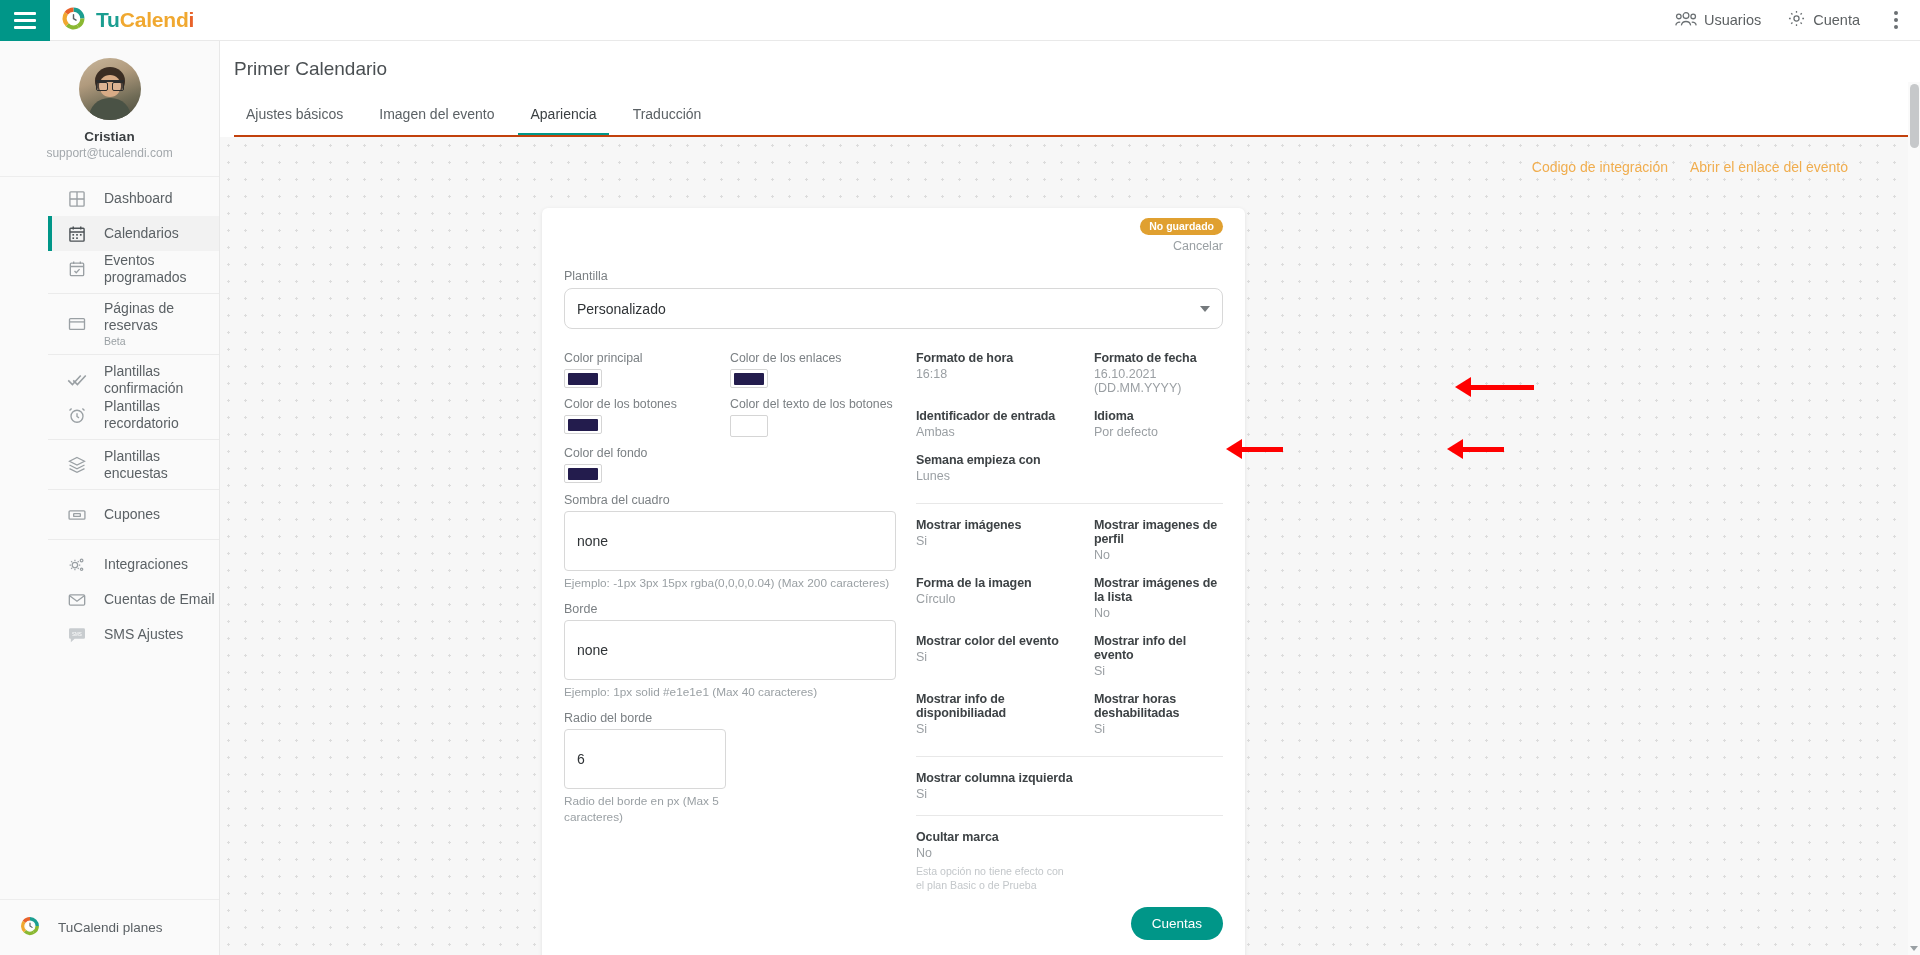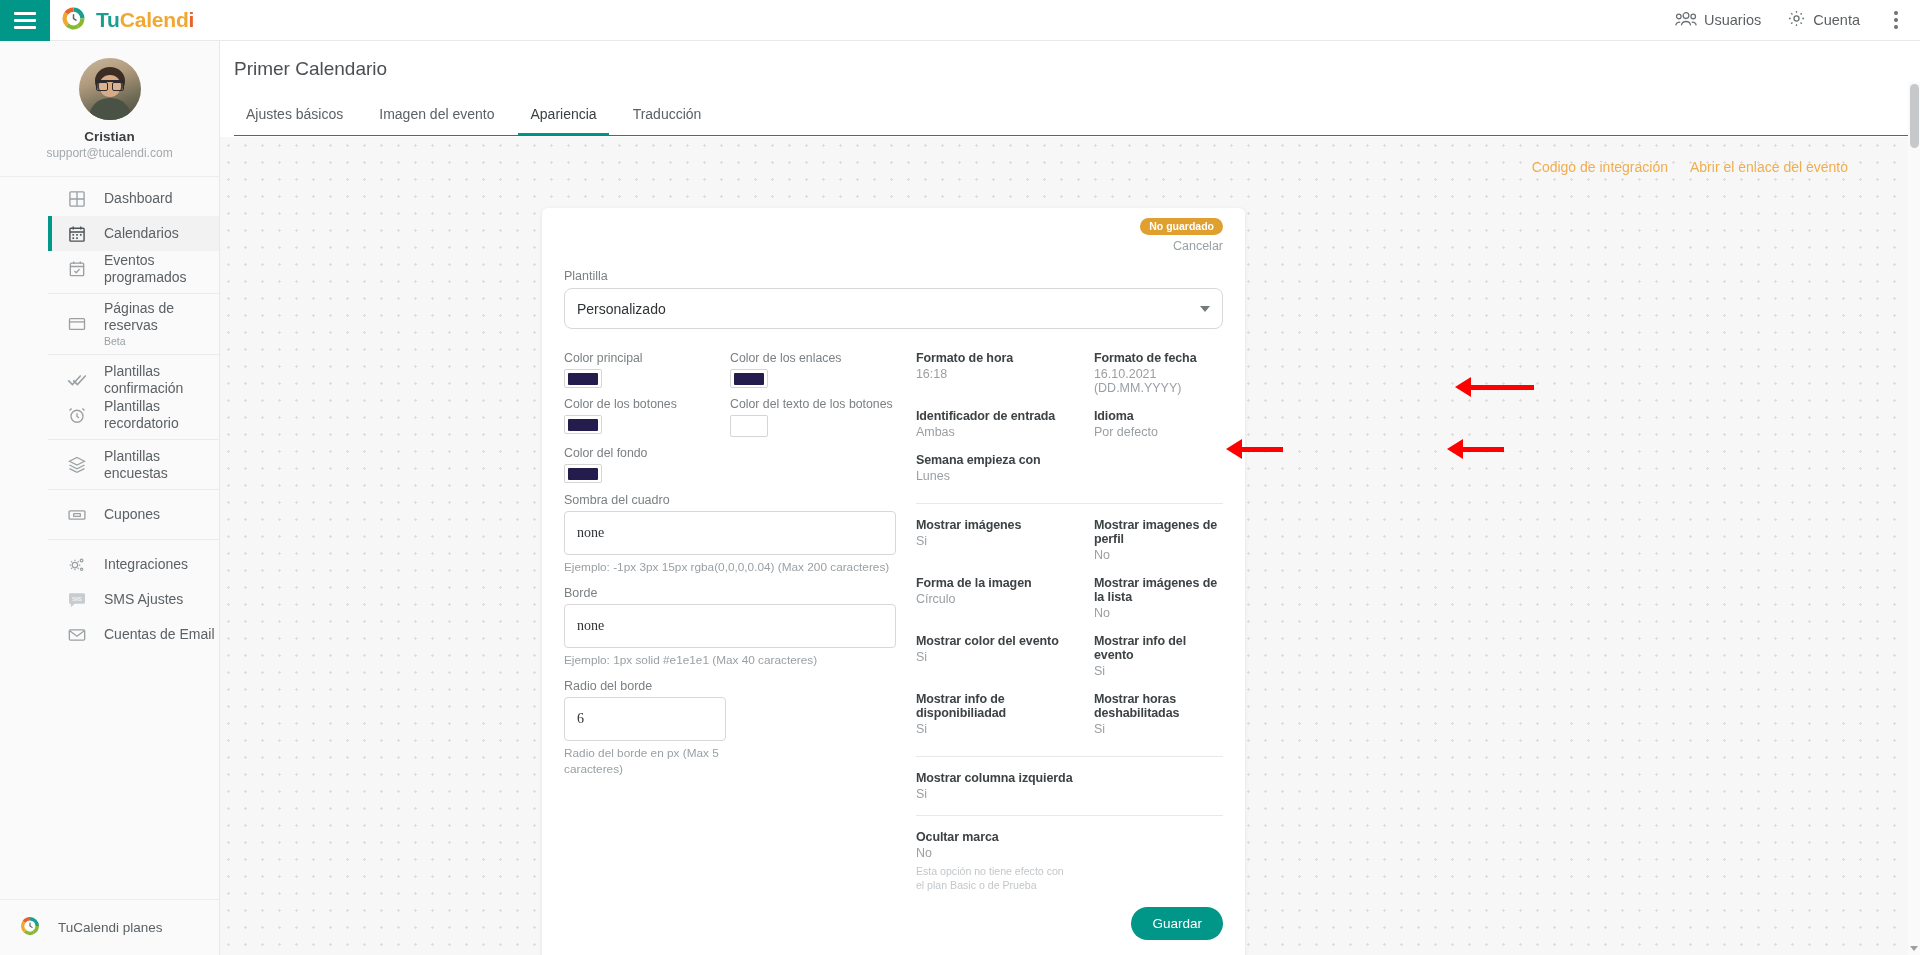"Ajustes básicos" .tabs { border-bottom: 1px solid #c2410c -> 5px solid #c2410c }
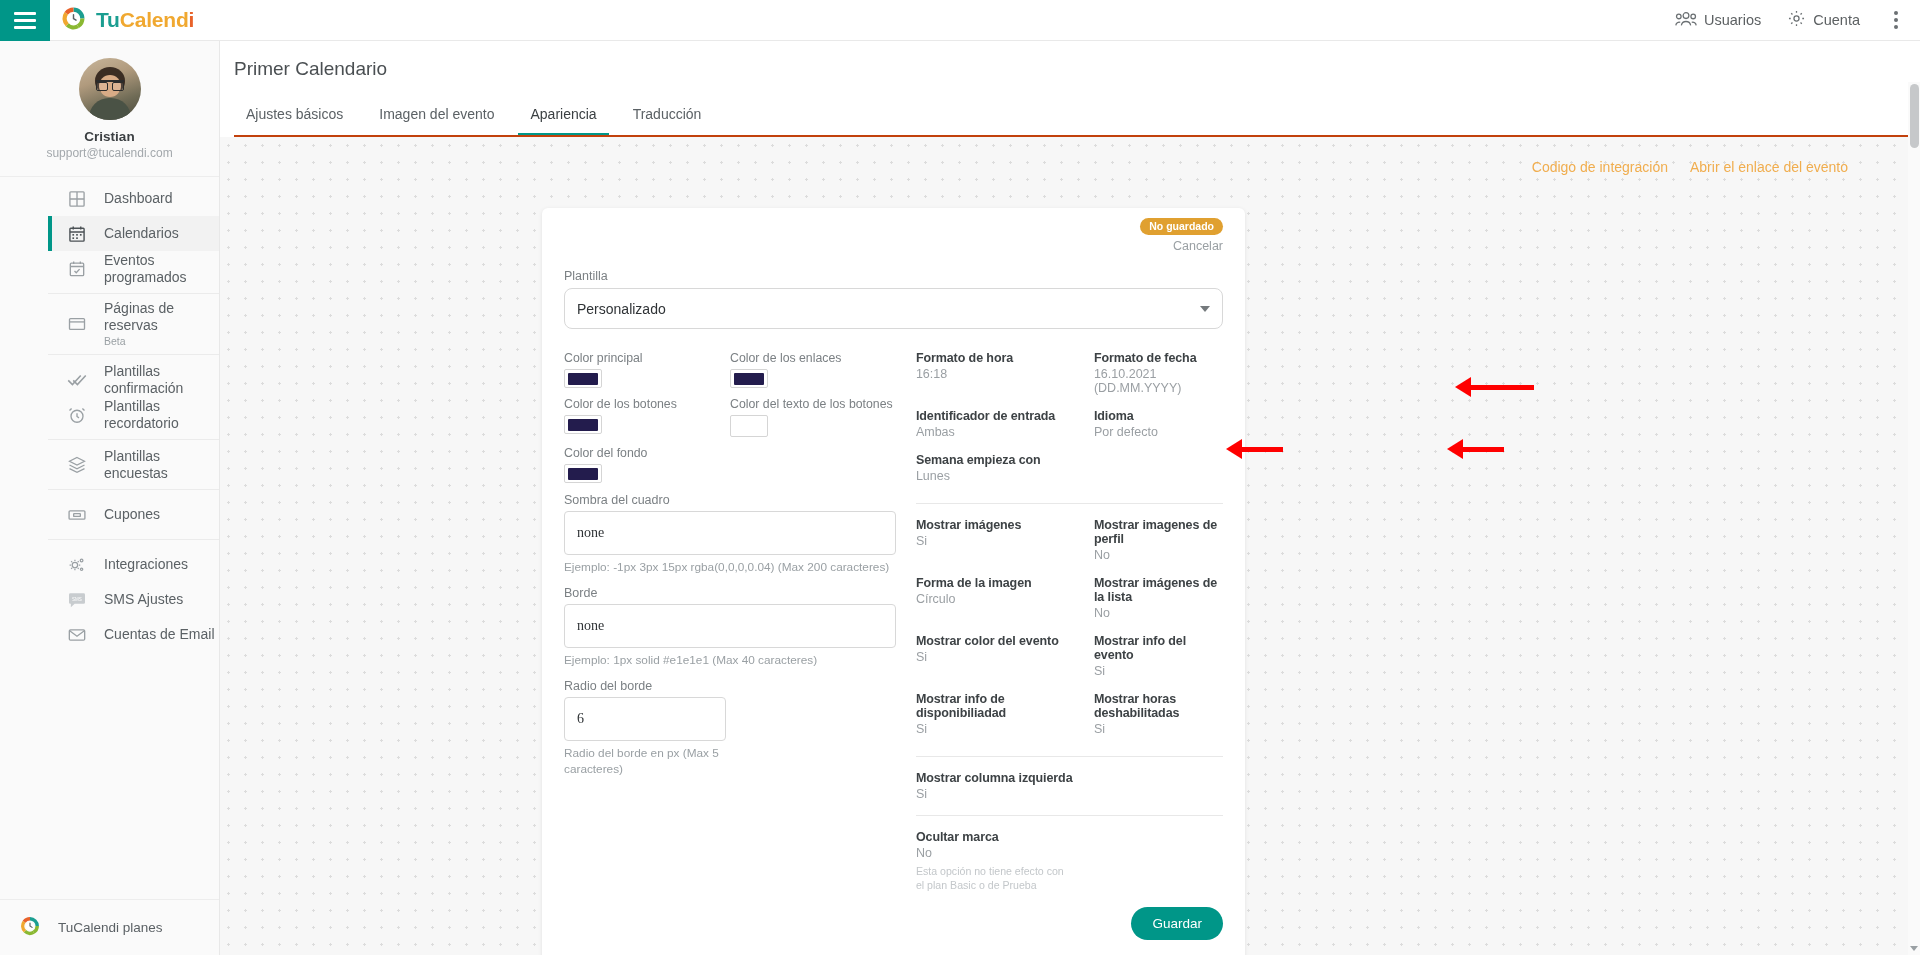"none" .textfield.tall { font-family: Liberation Serif, serif -> none; height: 44px -> 60px }
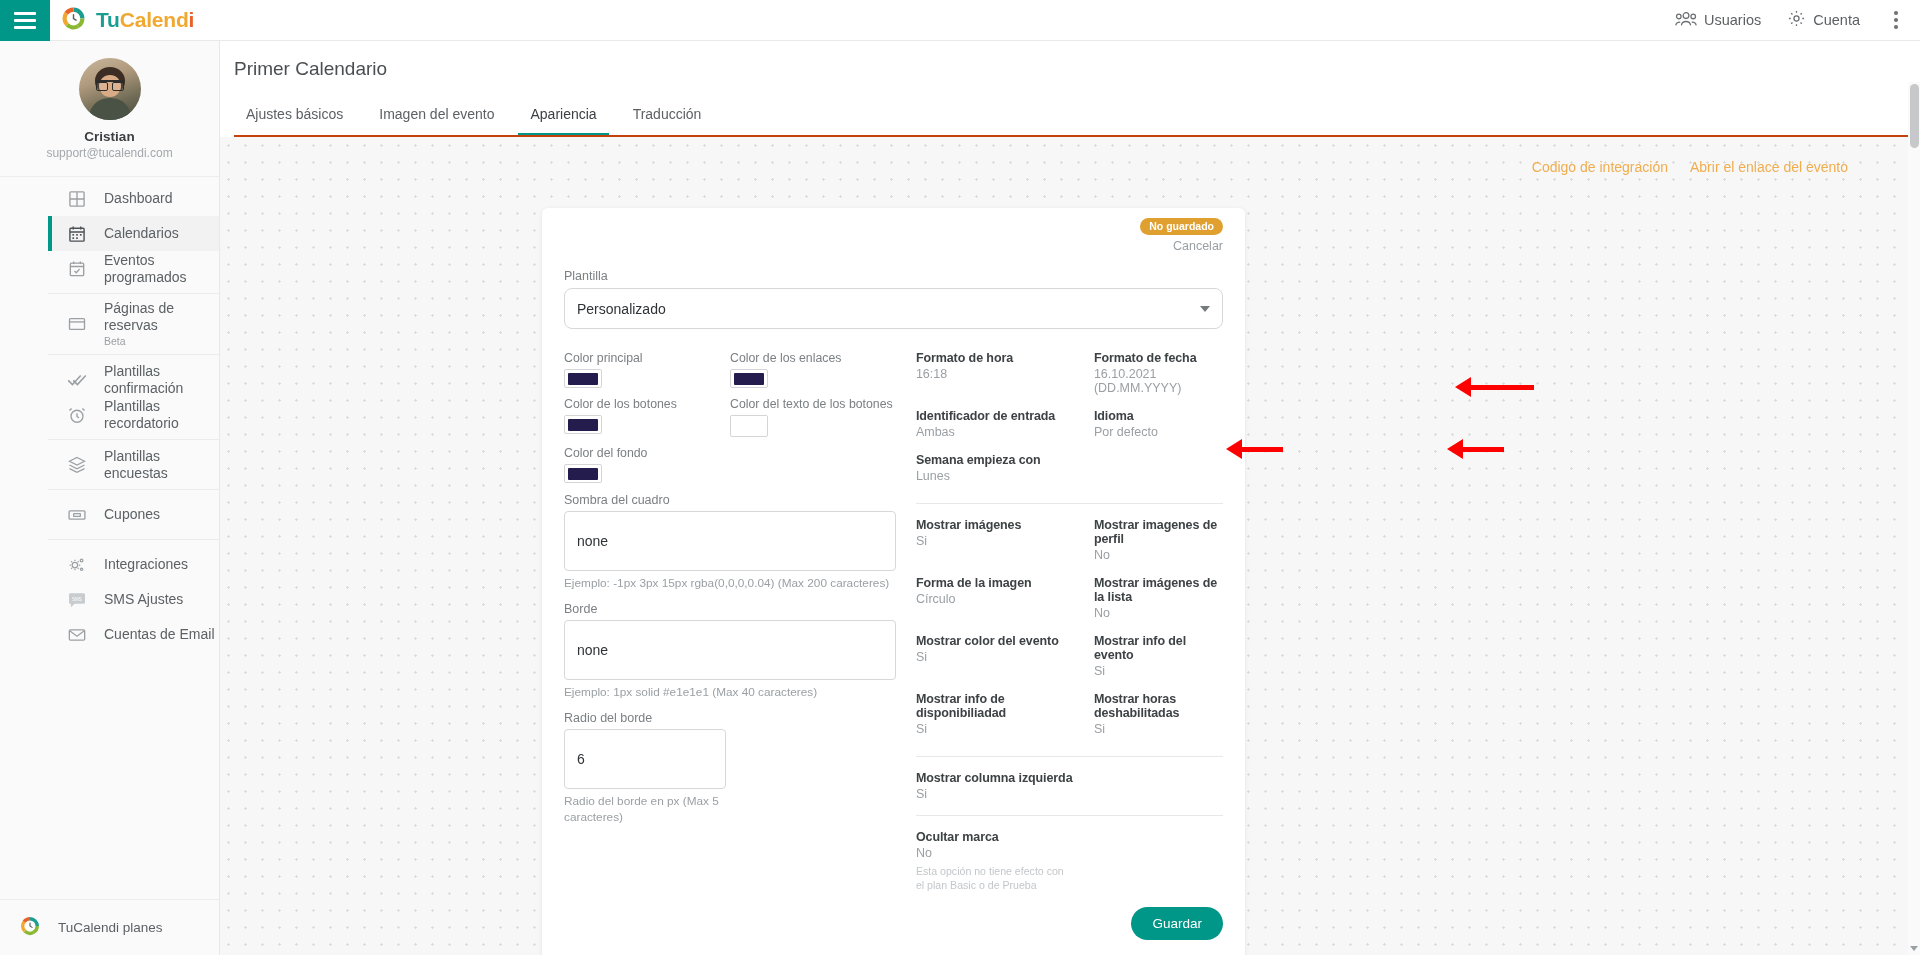"SMS Ajustes" div.nav-item { order: before "Cuentas de Email" -> after "Cuentas de Email" }
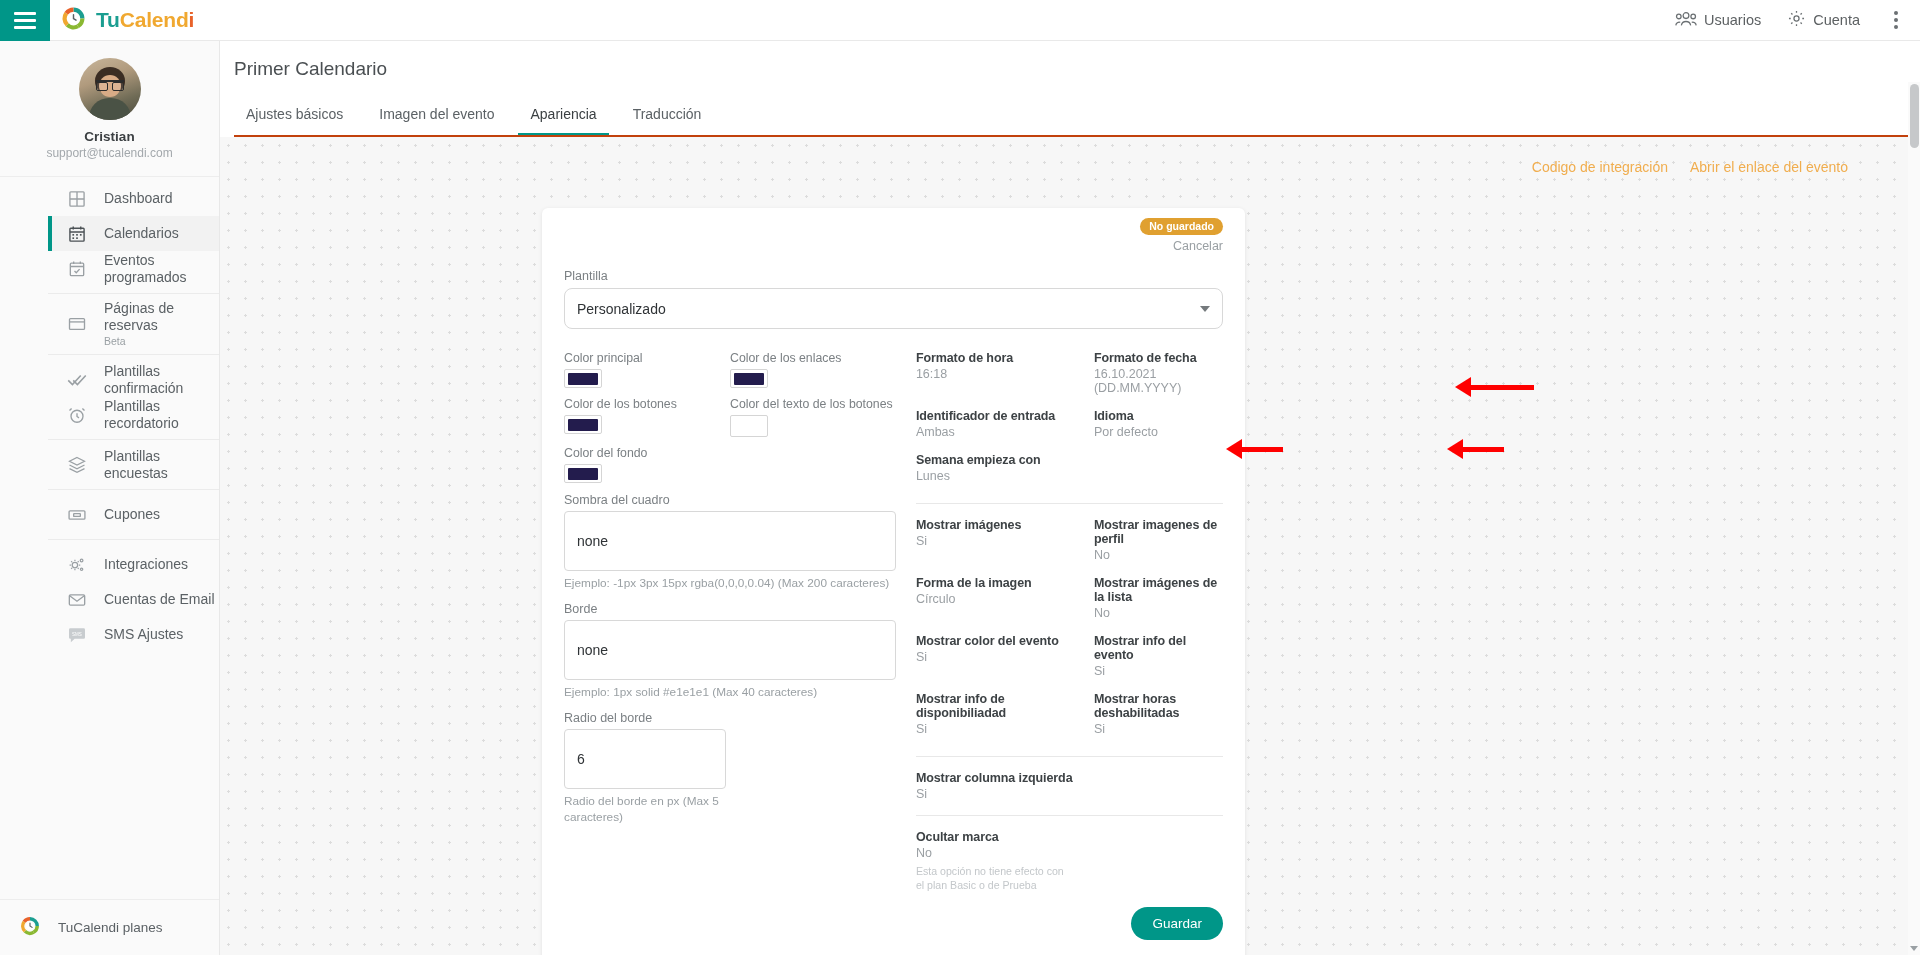"Guardar" button.btn-save { text: Guardar -> Cuentas }
